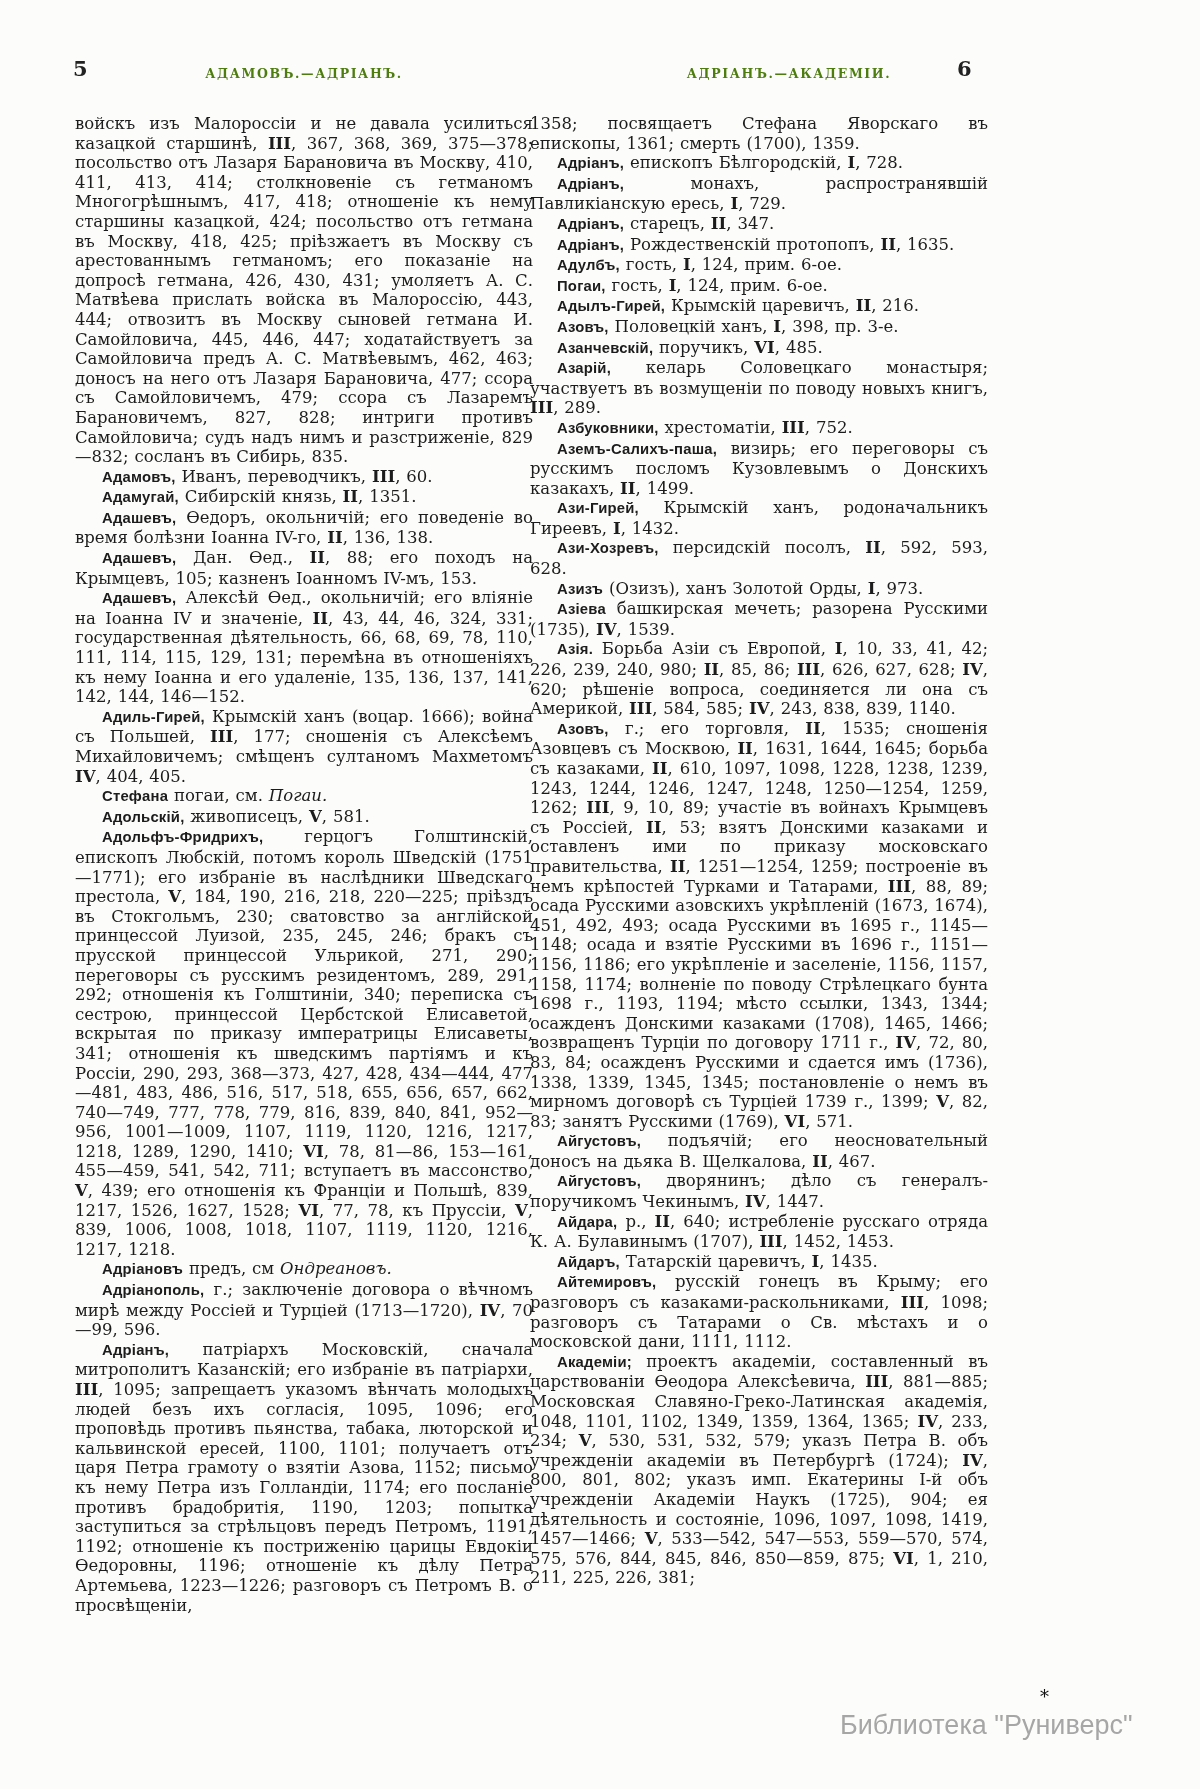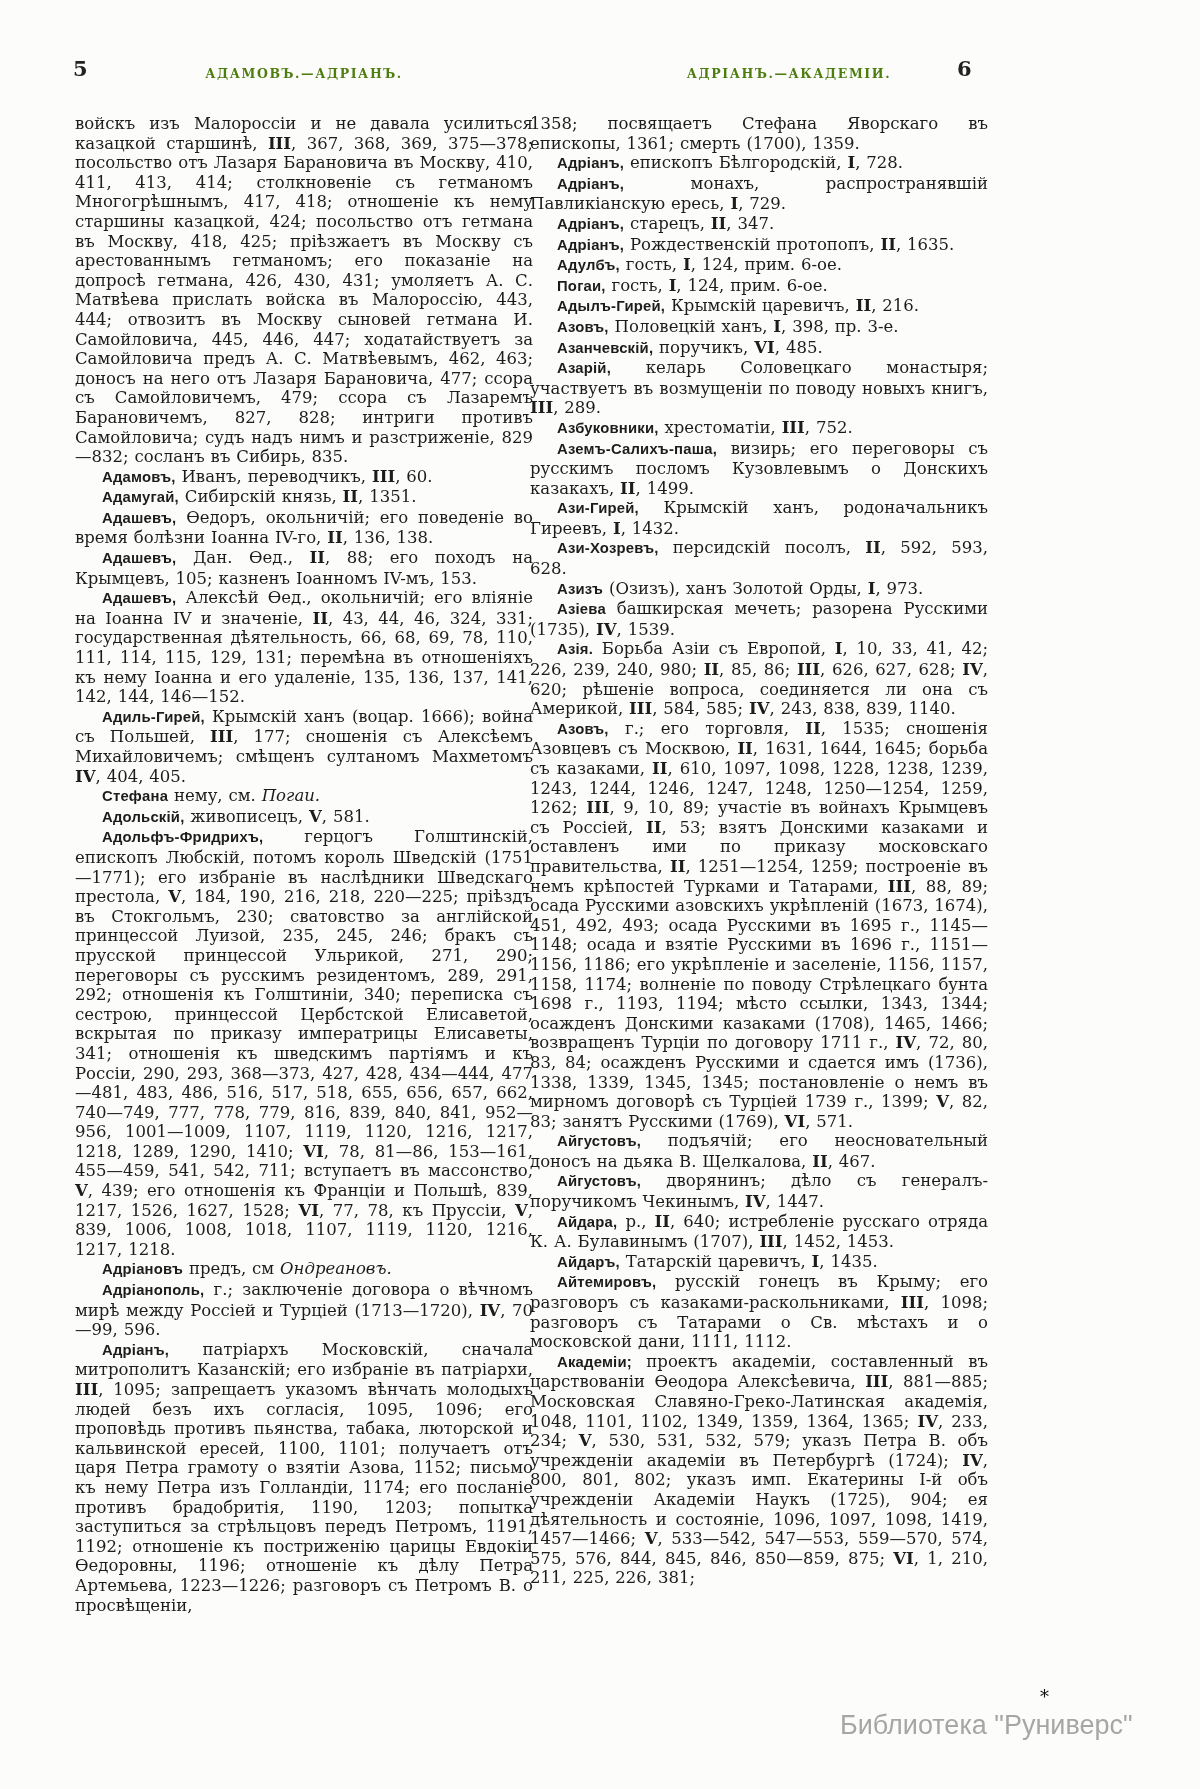"нему, см." span { text: нему -> погаи }
